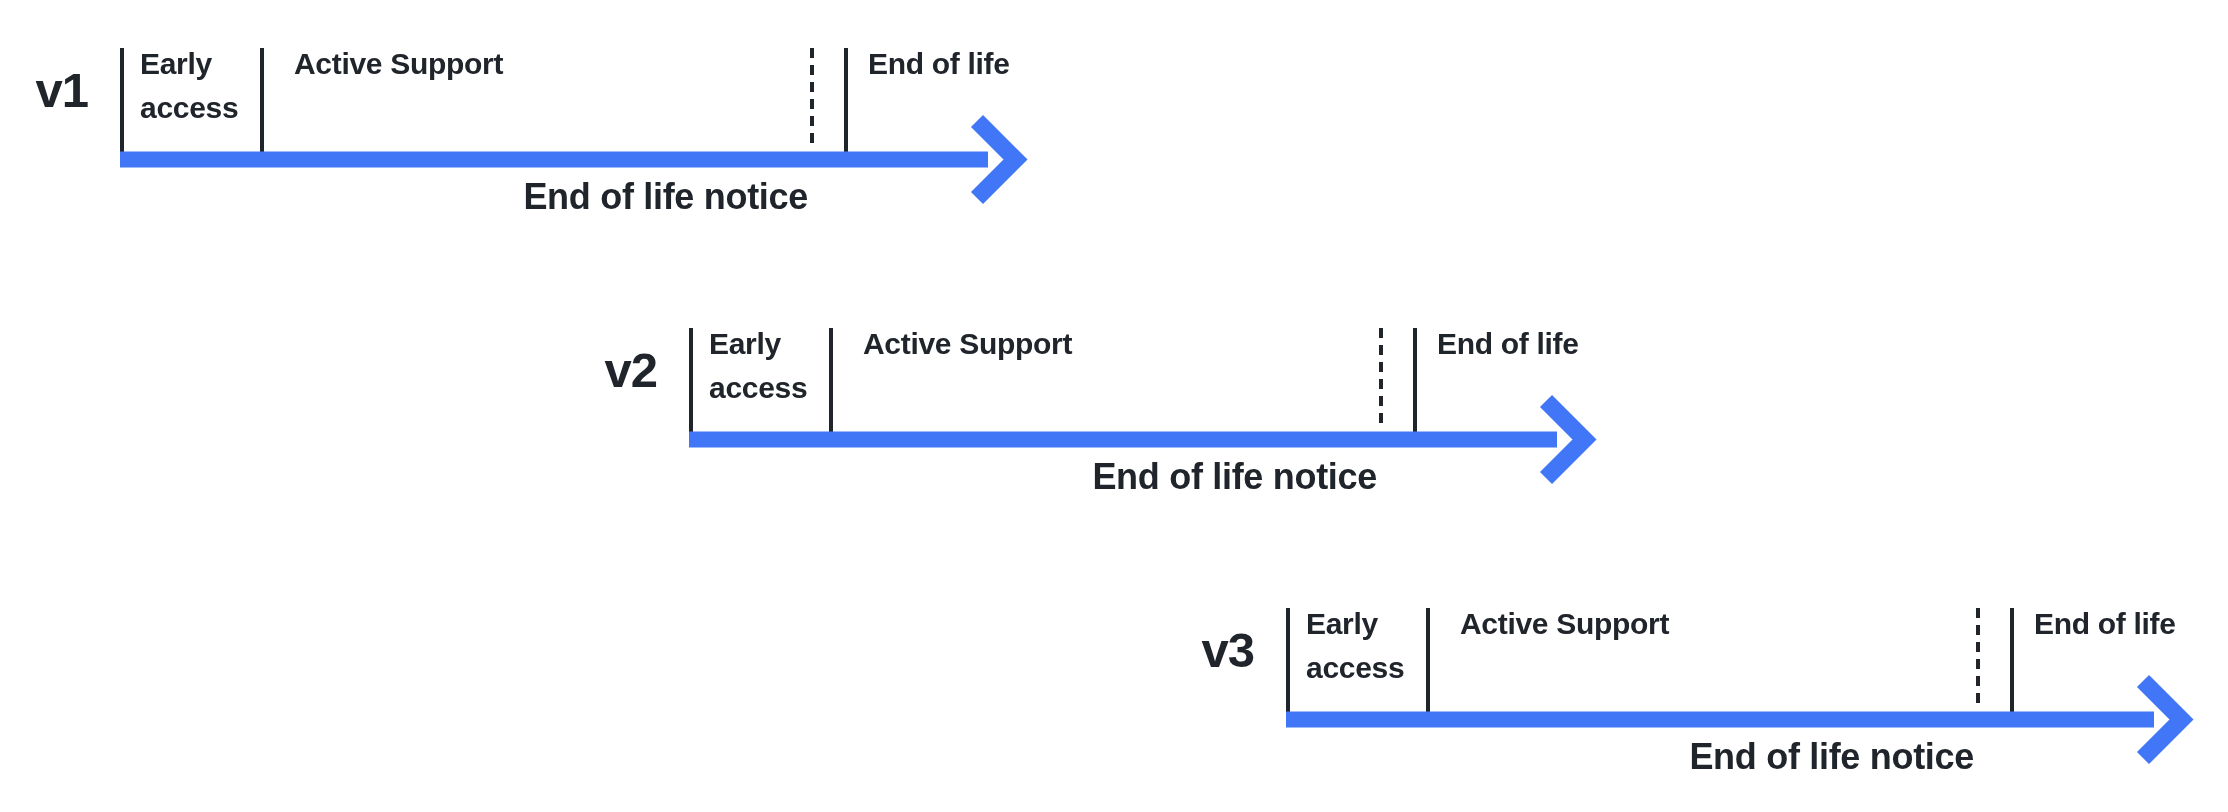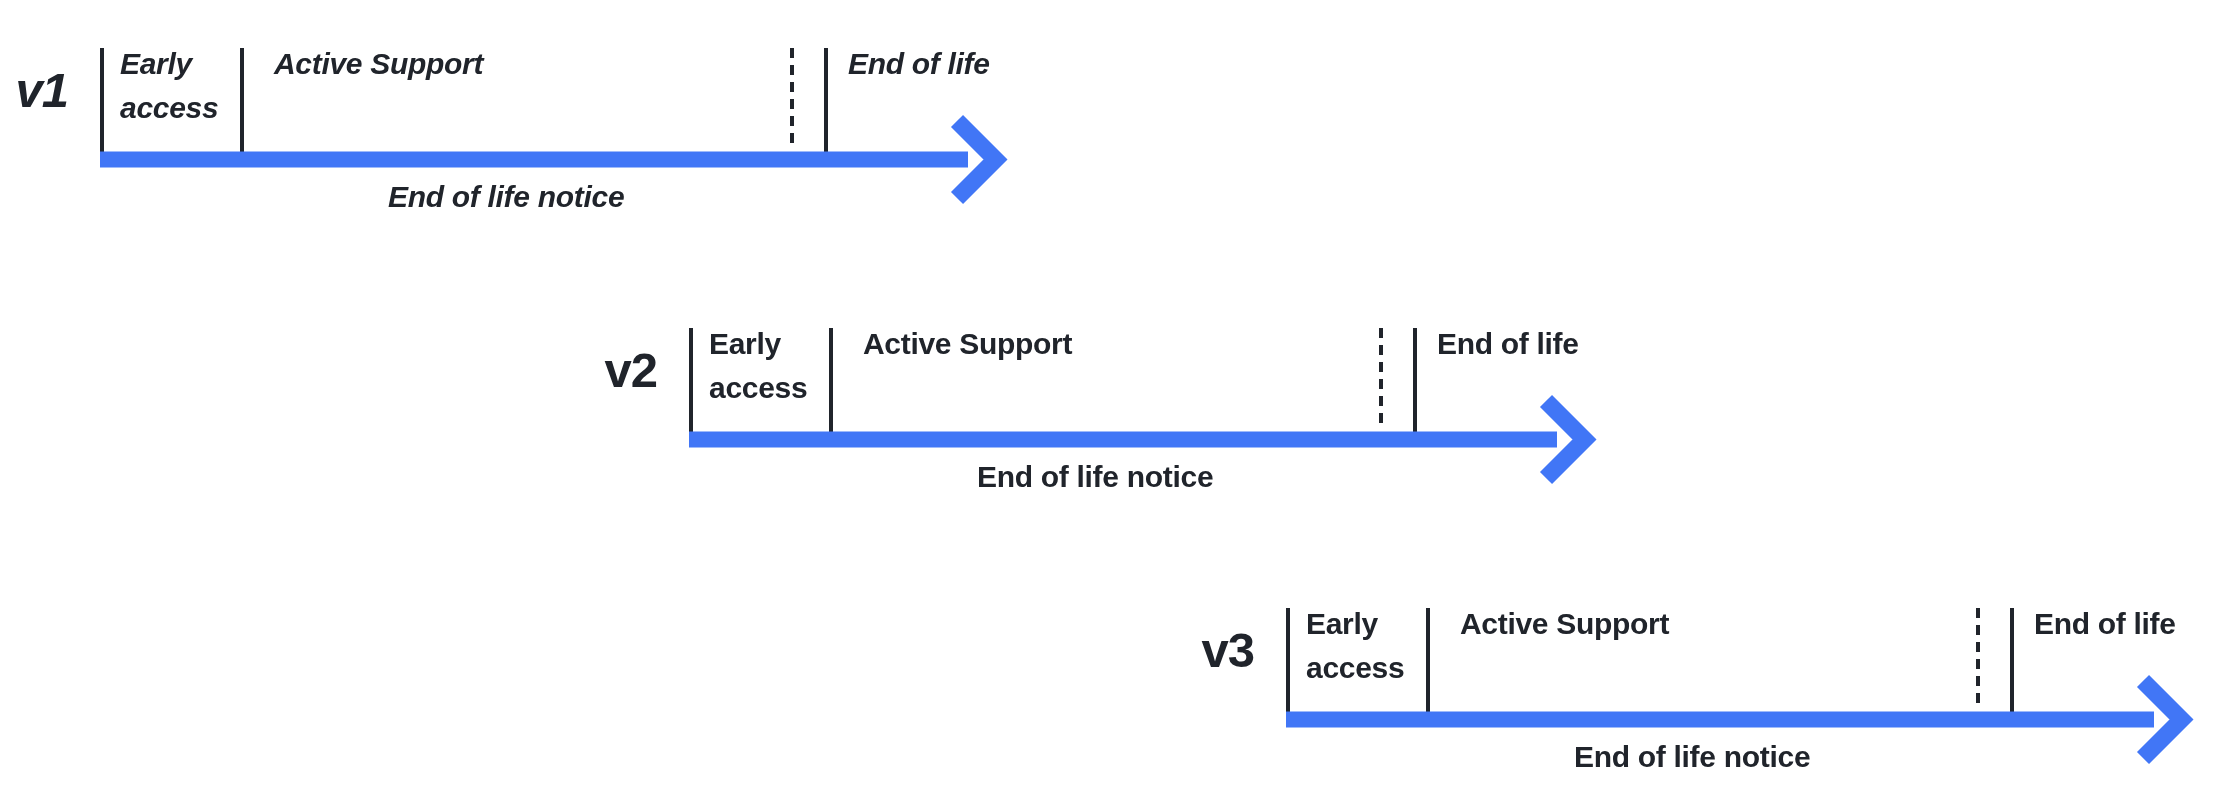"v1" .row1 { font-style: italic -> none; left: 100px -> 120px }
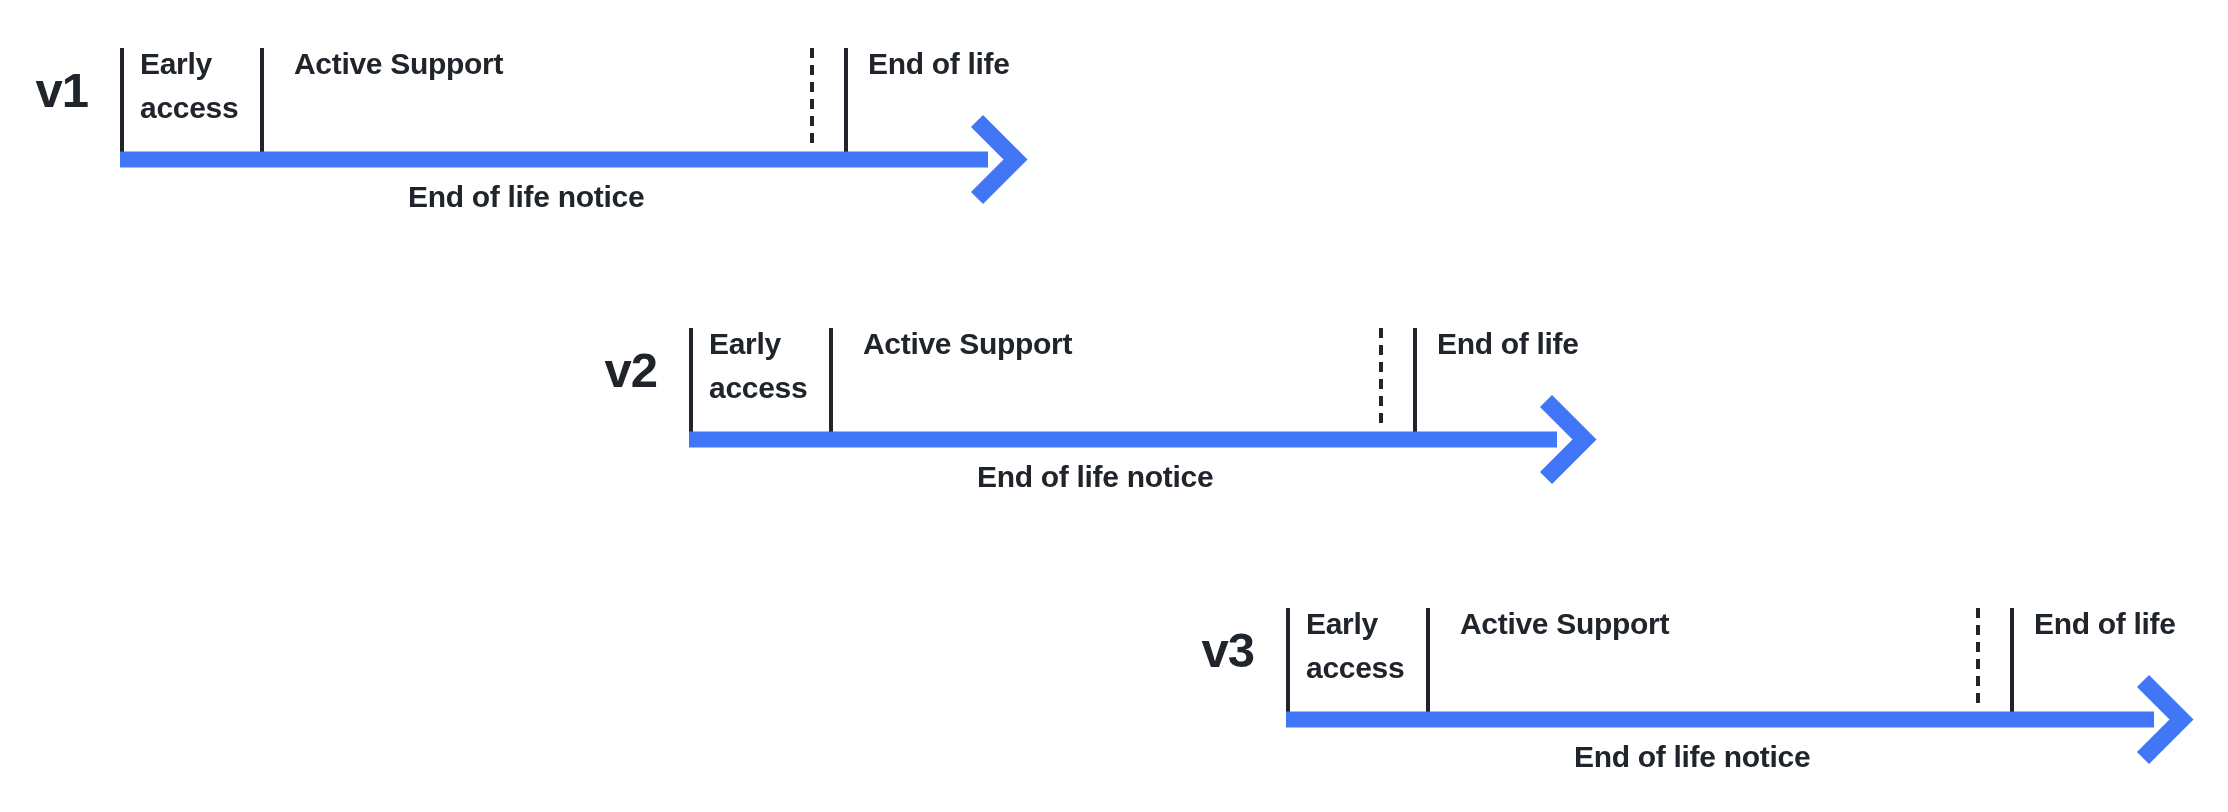"End of life notice" .notice-label { font-size: 30px -> 36px; text-align: left -> right }
